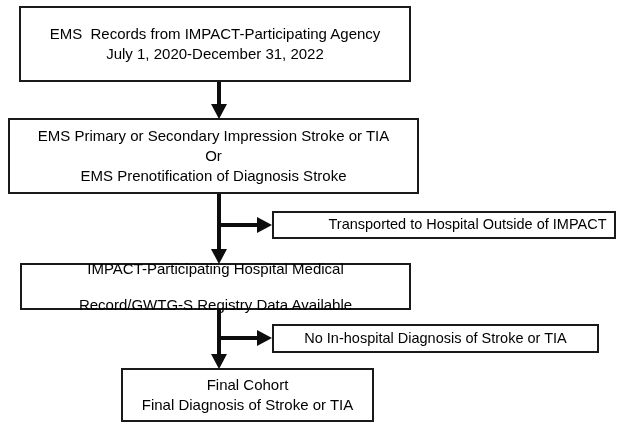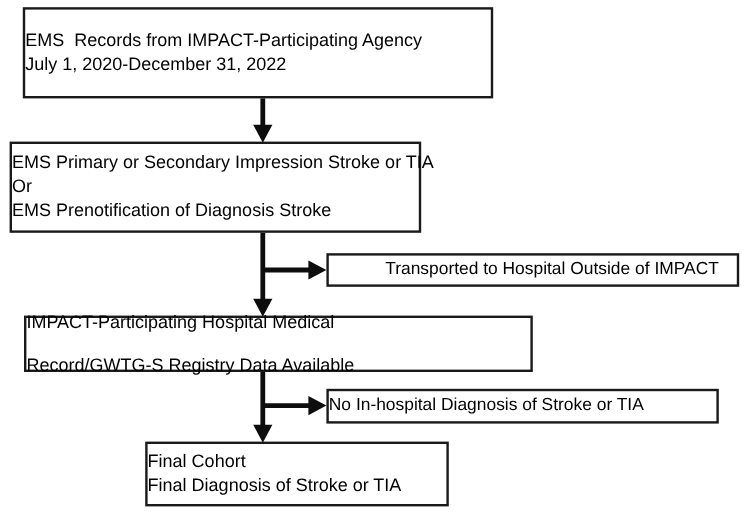"EMS Records from IMPACT-Participating" .node { align-items: flex-start -> center }
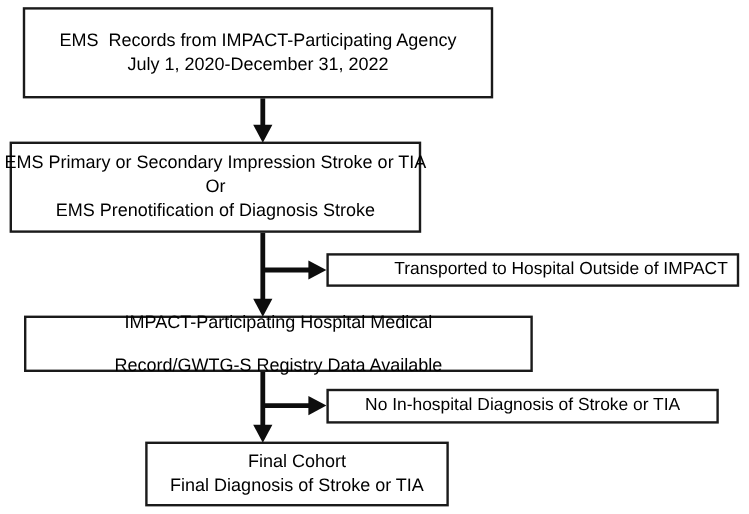"EMS Primary or Secondary Impression" #node-impression { width: 343px -> 411px }
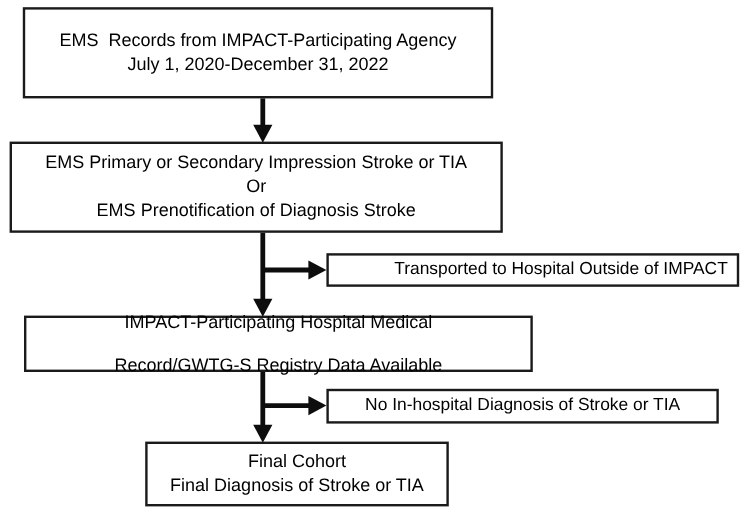"IMPACT-Participating Hospital Medical" #node-records { width: 424px -> 391px }
